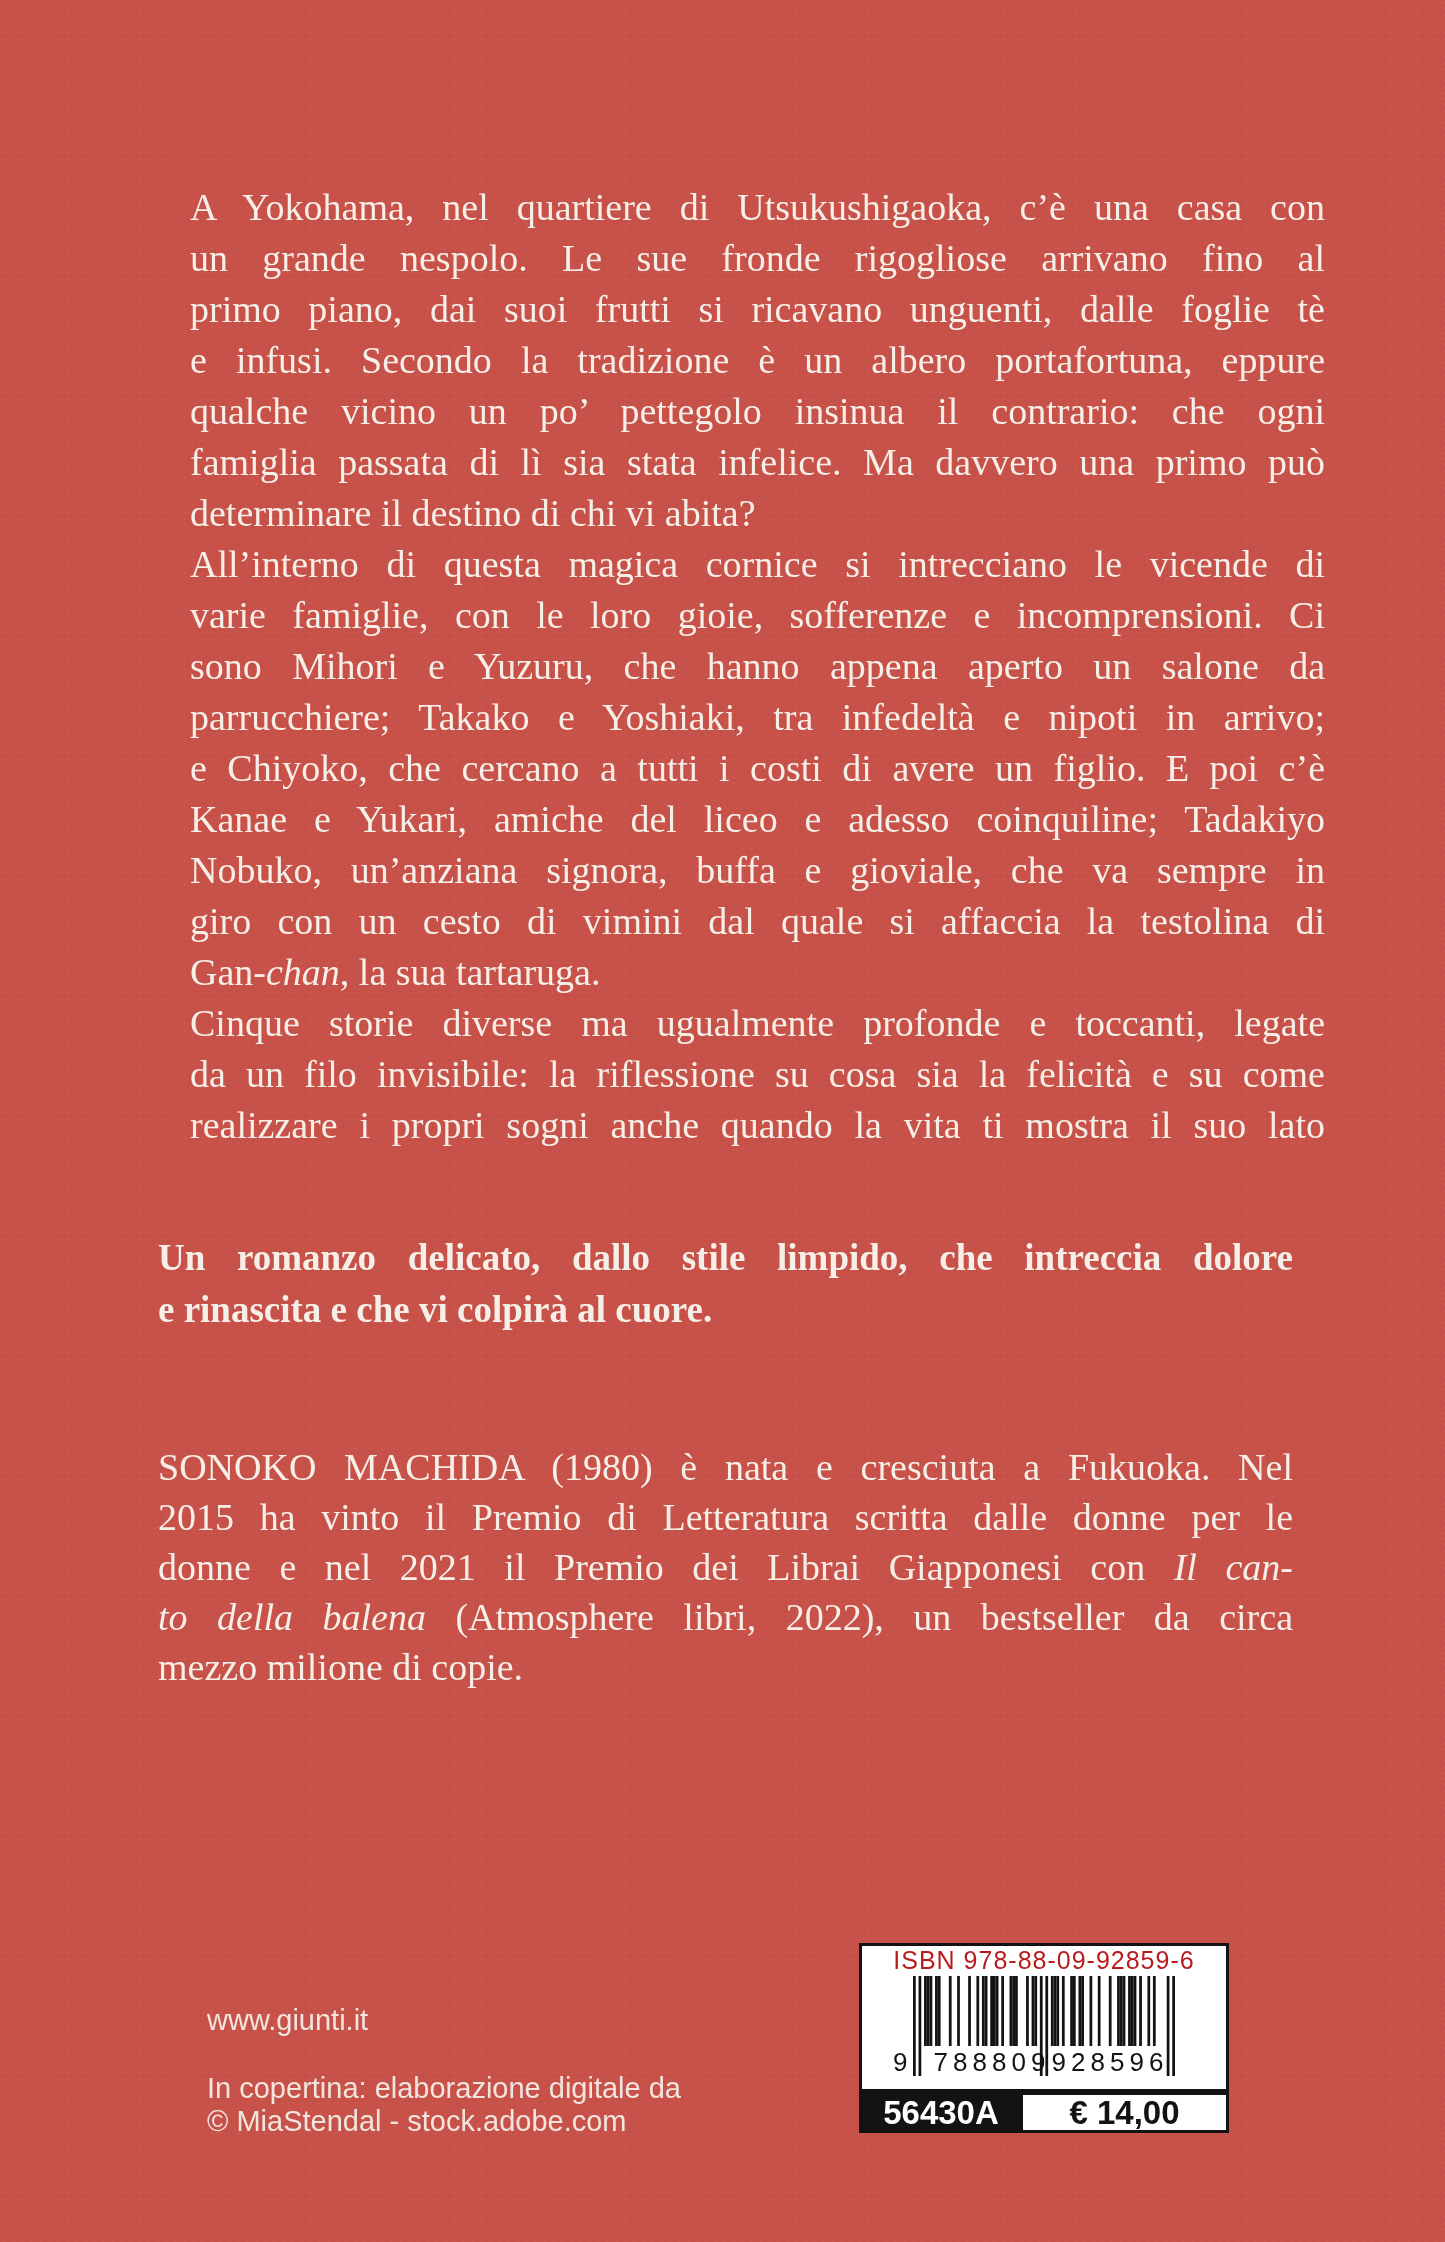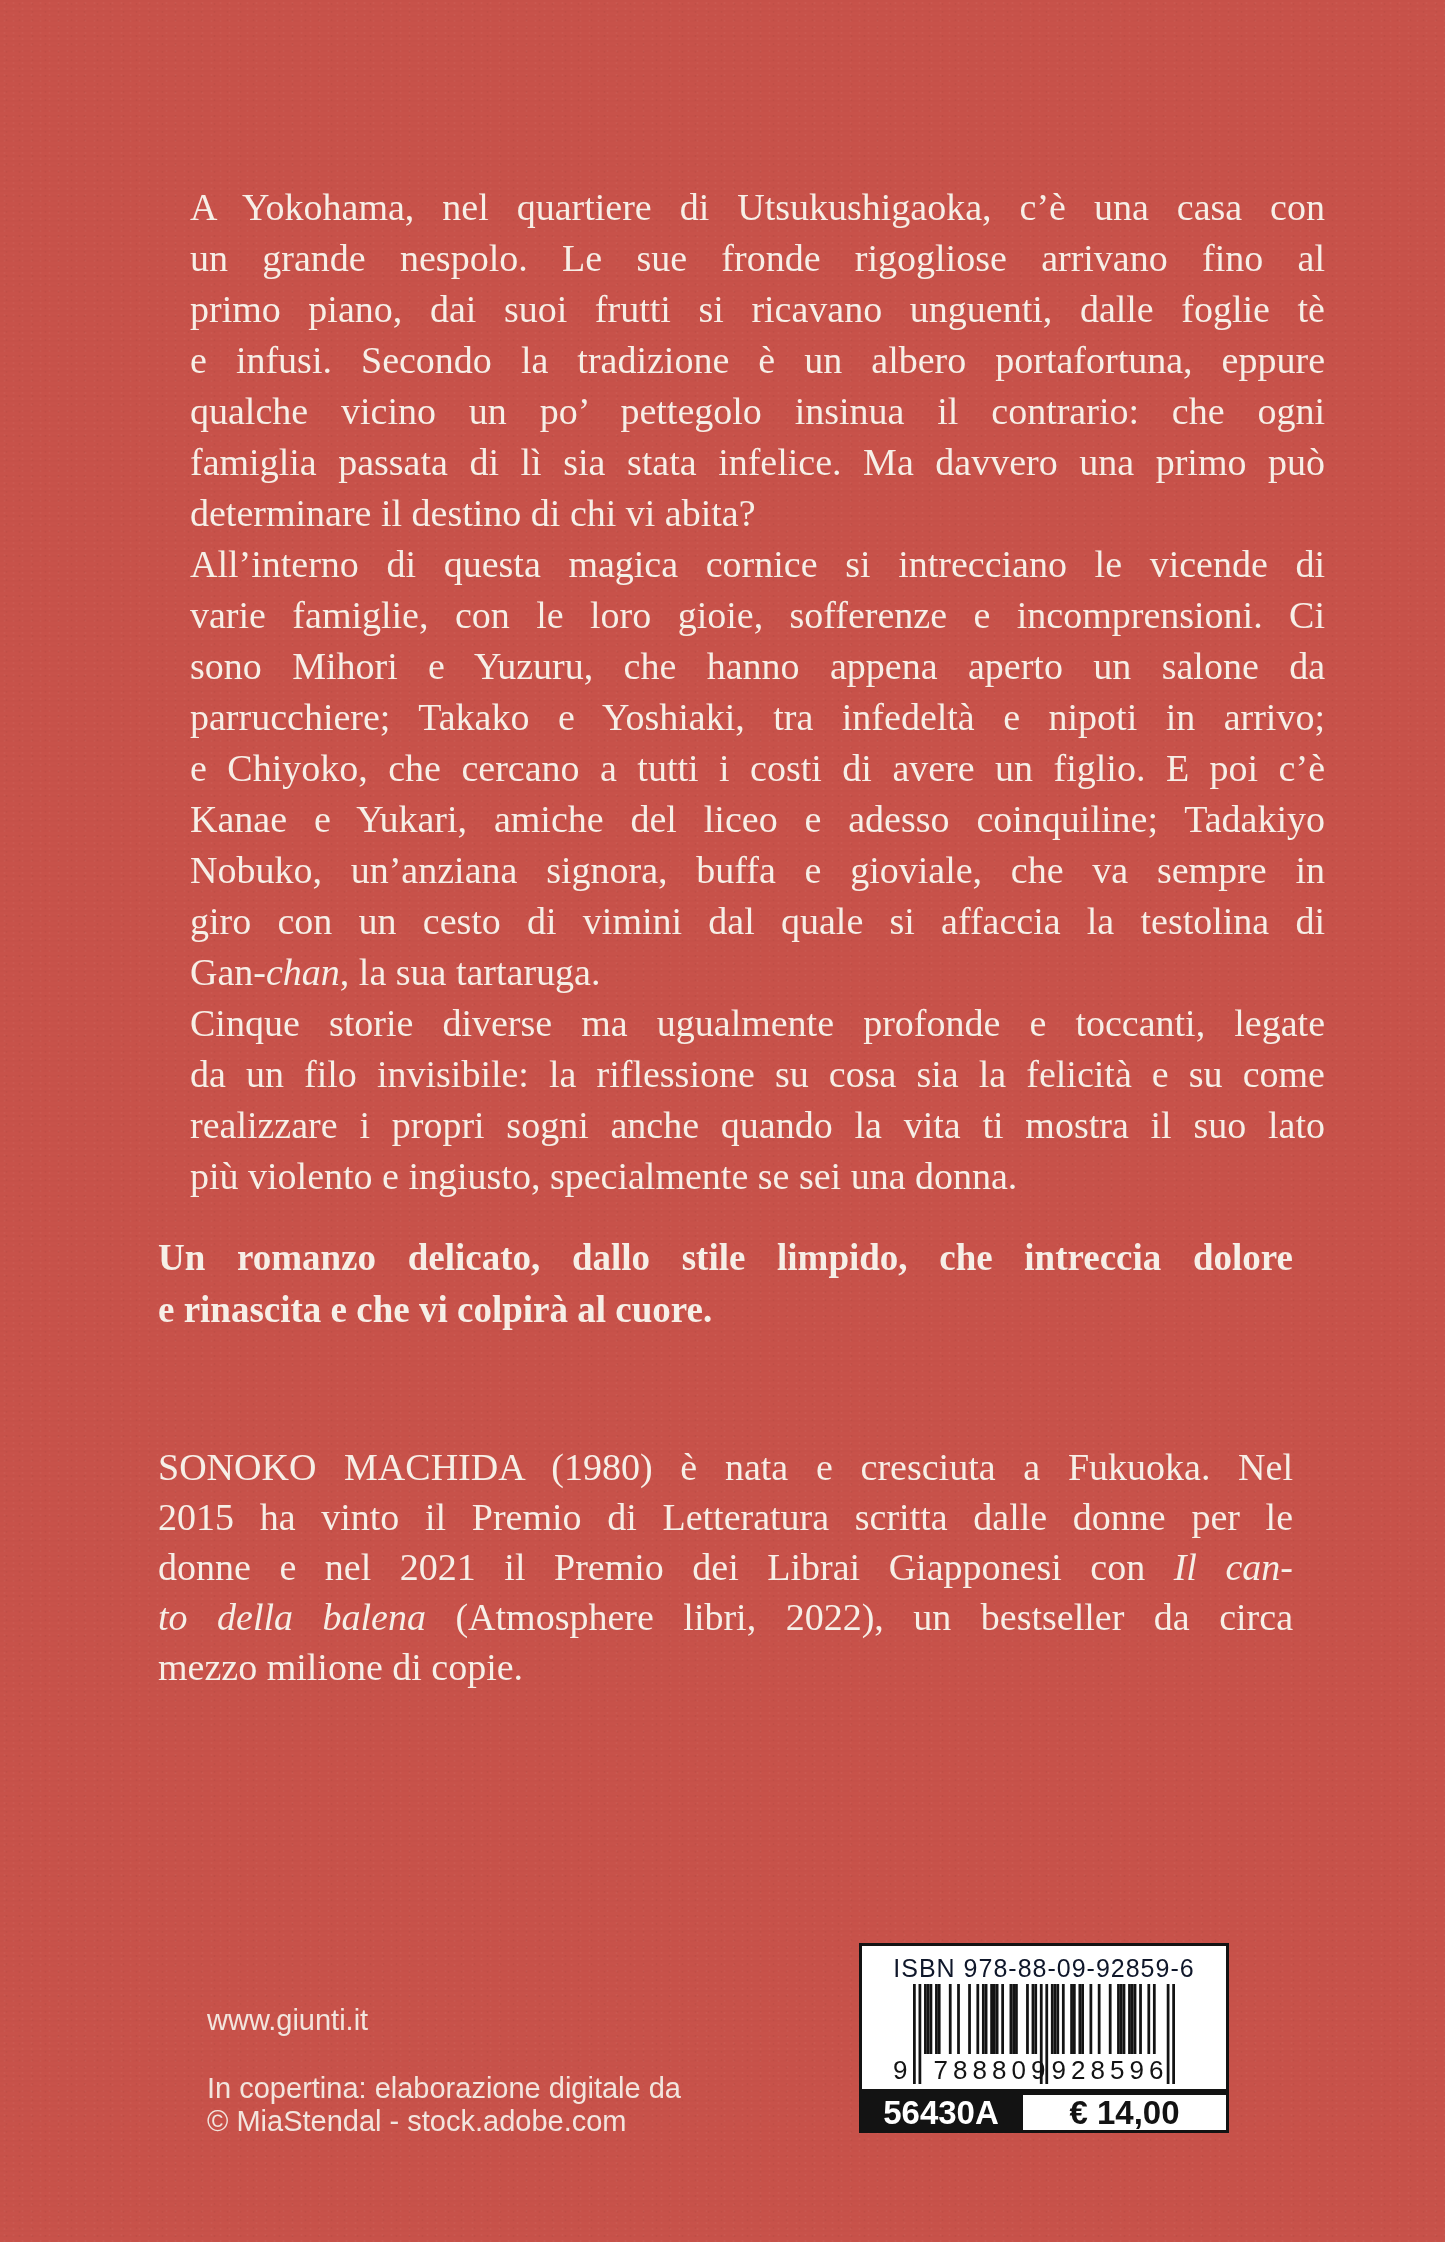"più violento e ingiusto, specialmente" div.line { html: <div>più violento e ingiusto, specialmente se sei una donna.</div> -> none }
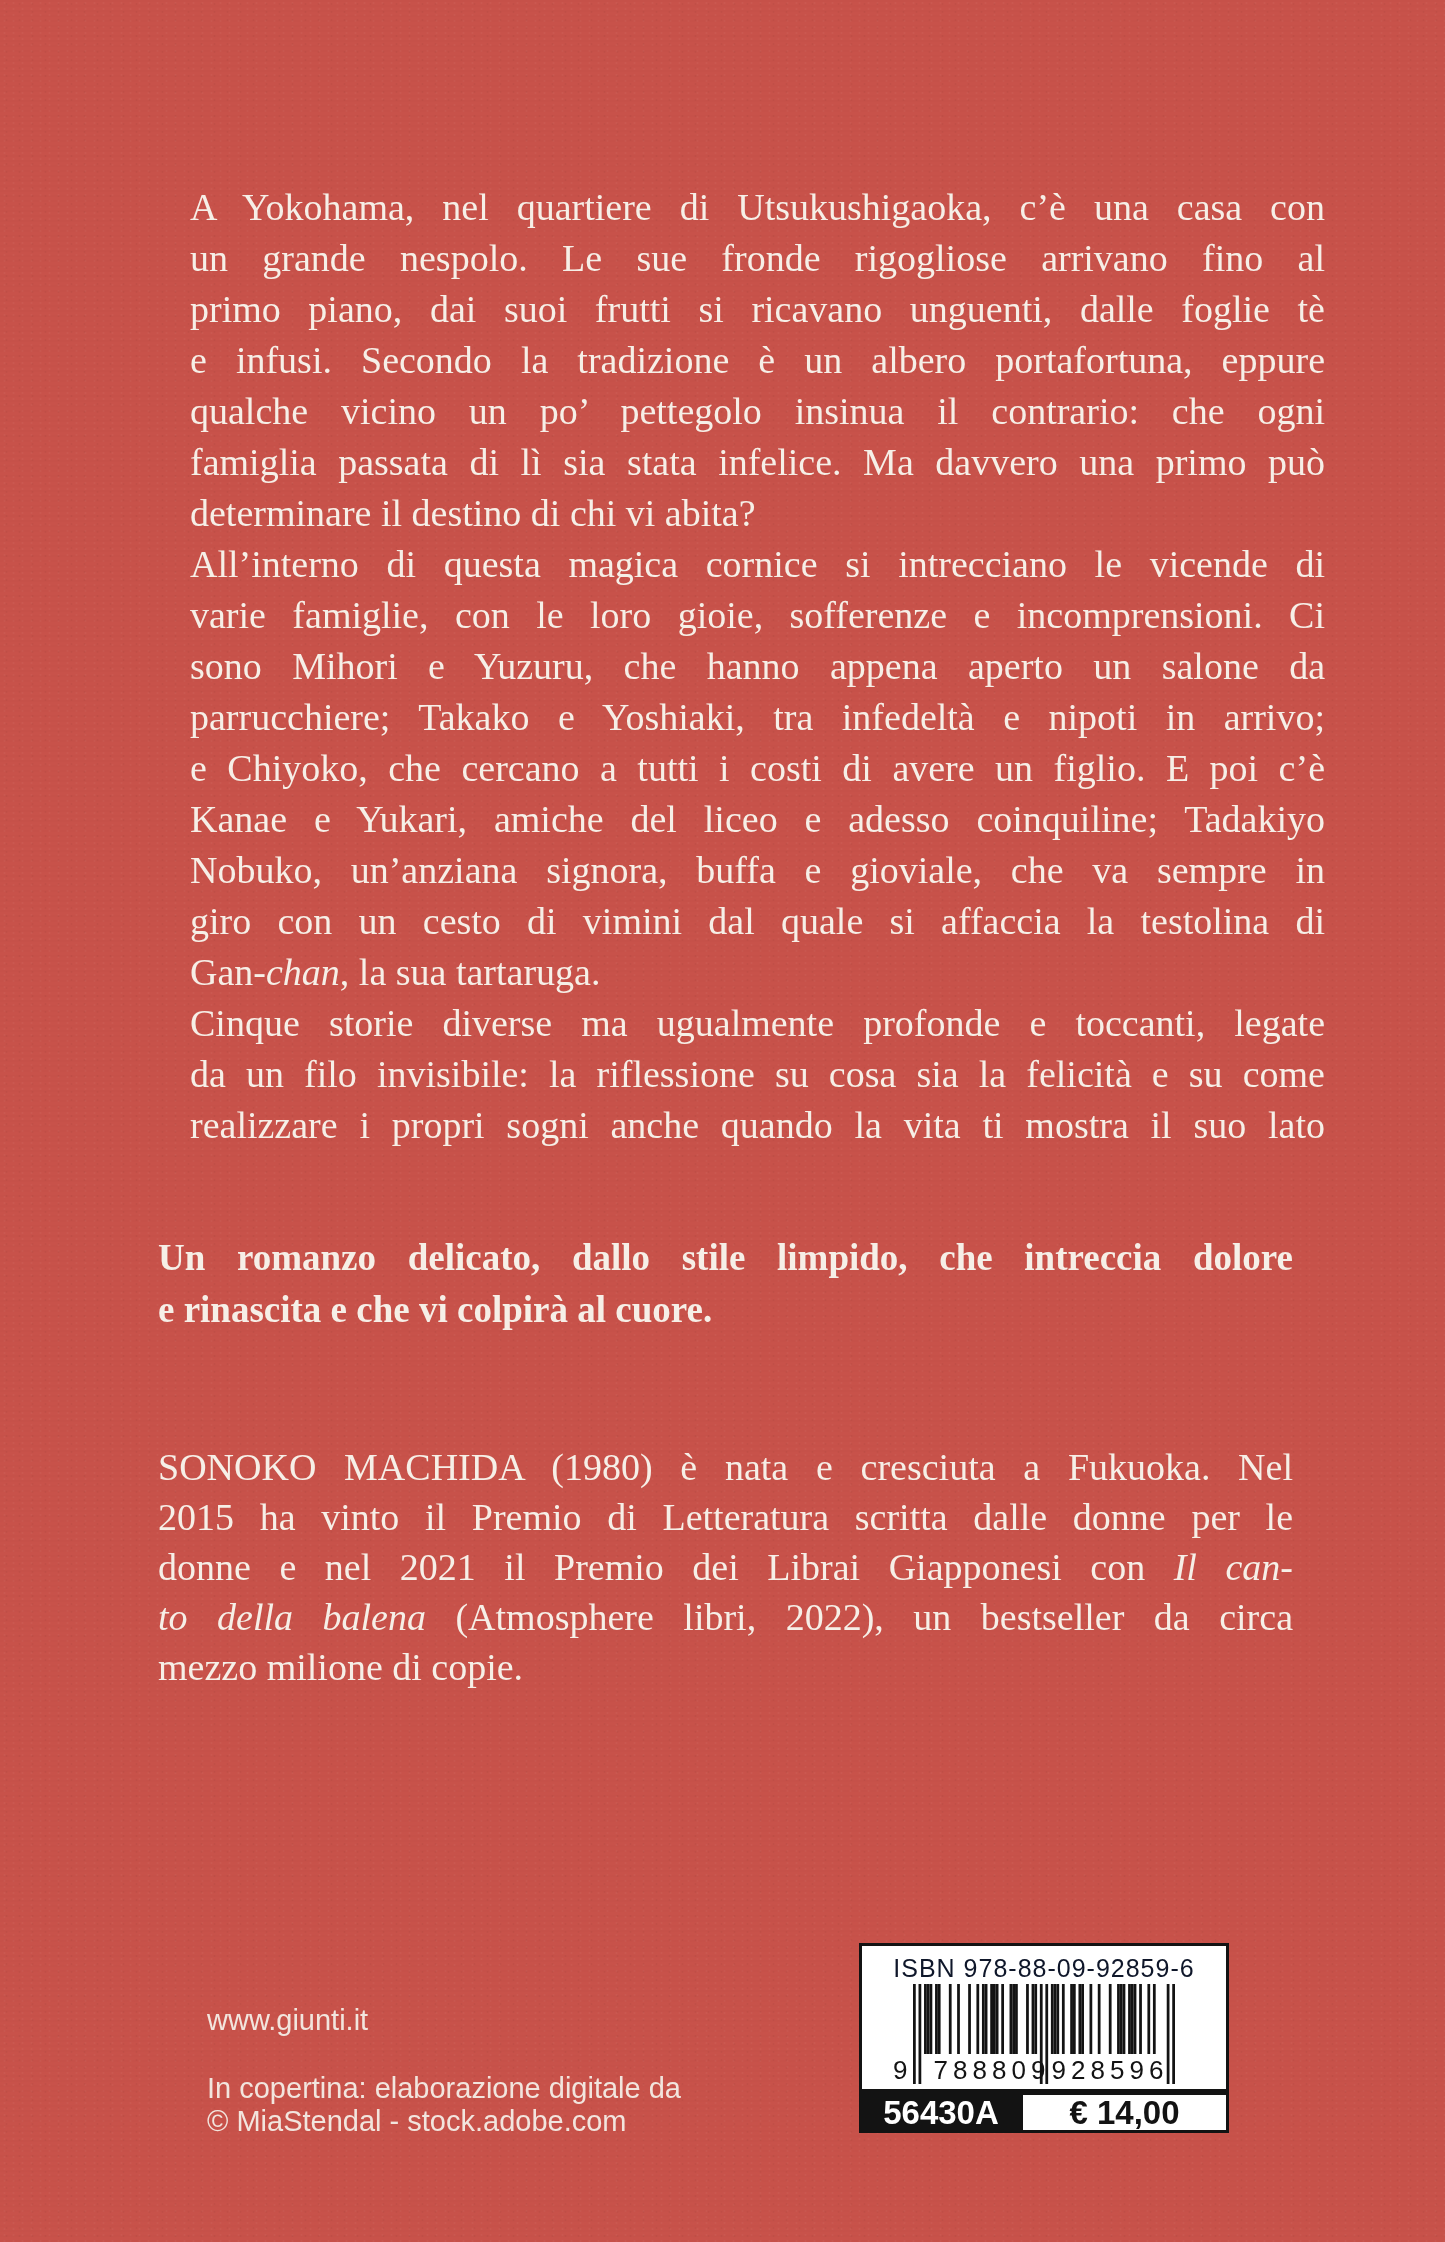"ISBN 978-88-09-92859-6" .bc-isbn { color: #0f172a -> #b91c1c; margin-top: 8px -> 0 }
